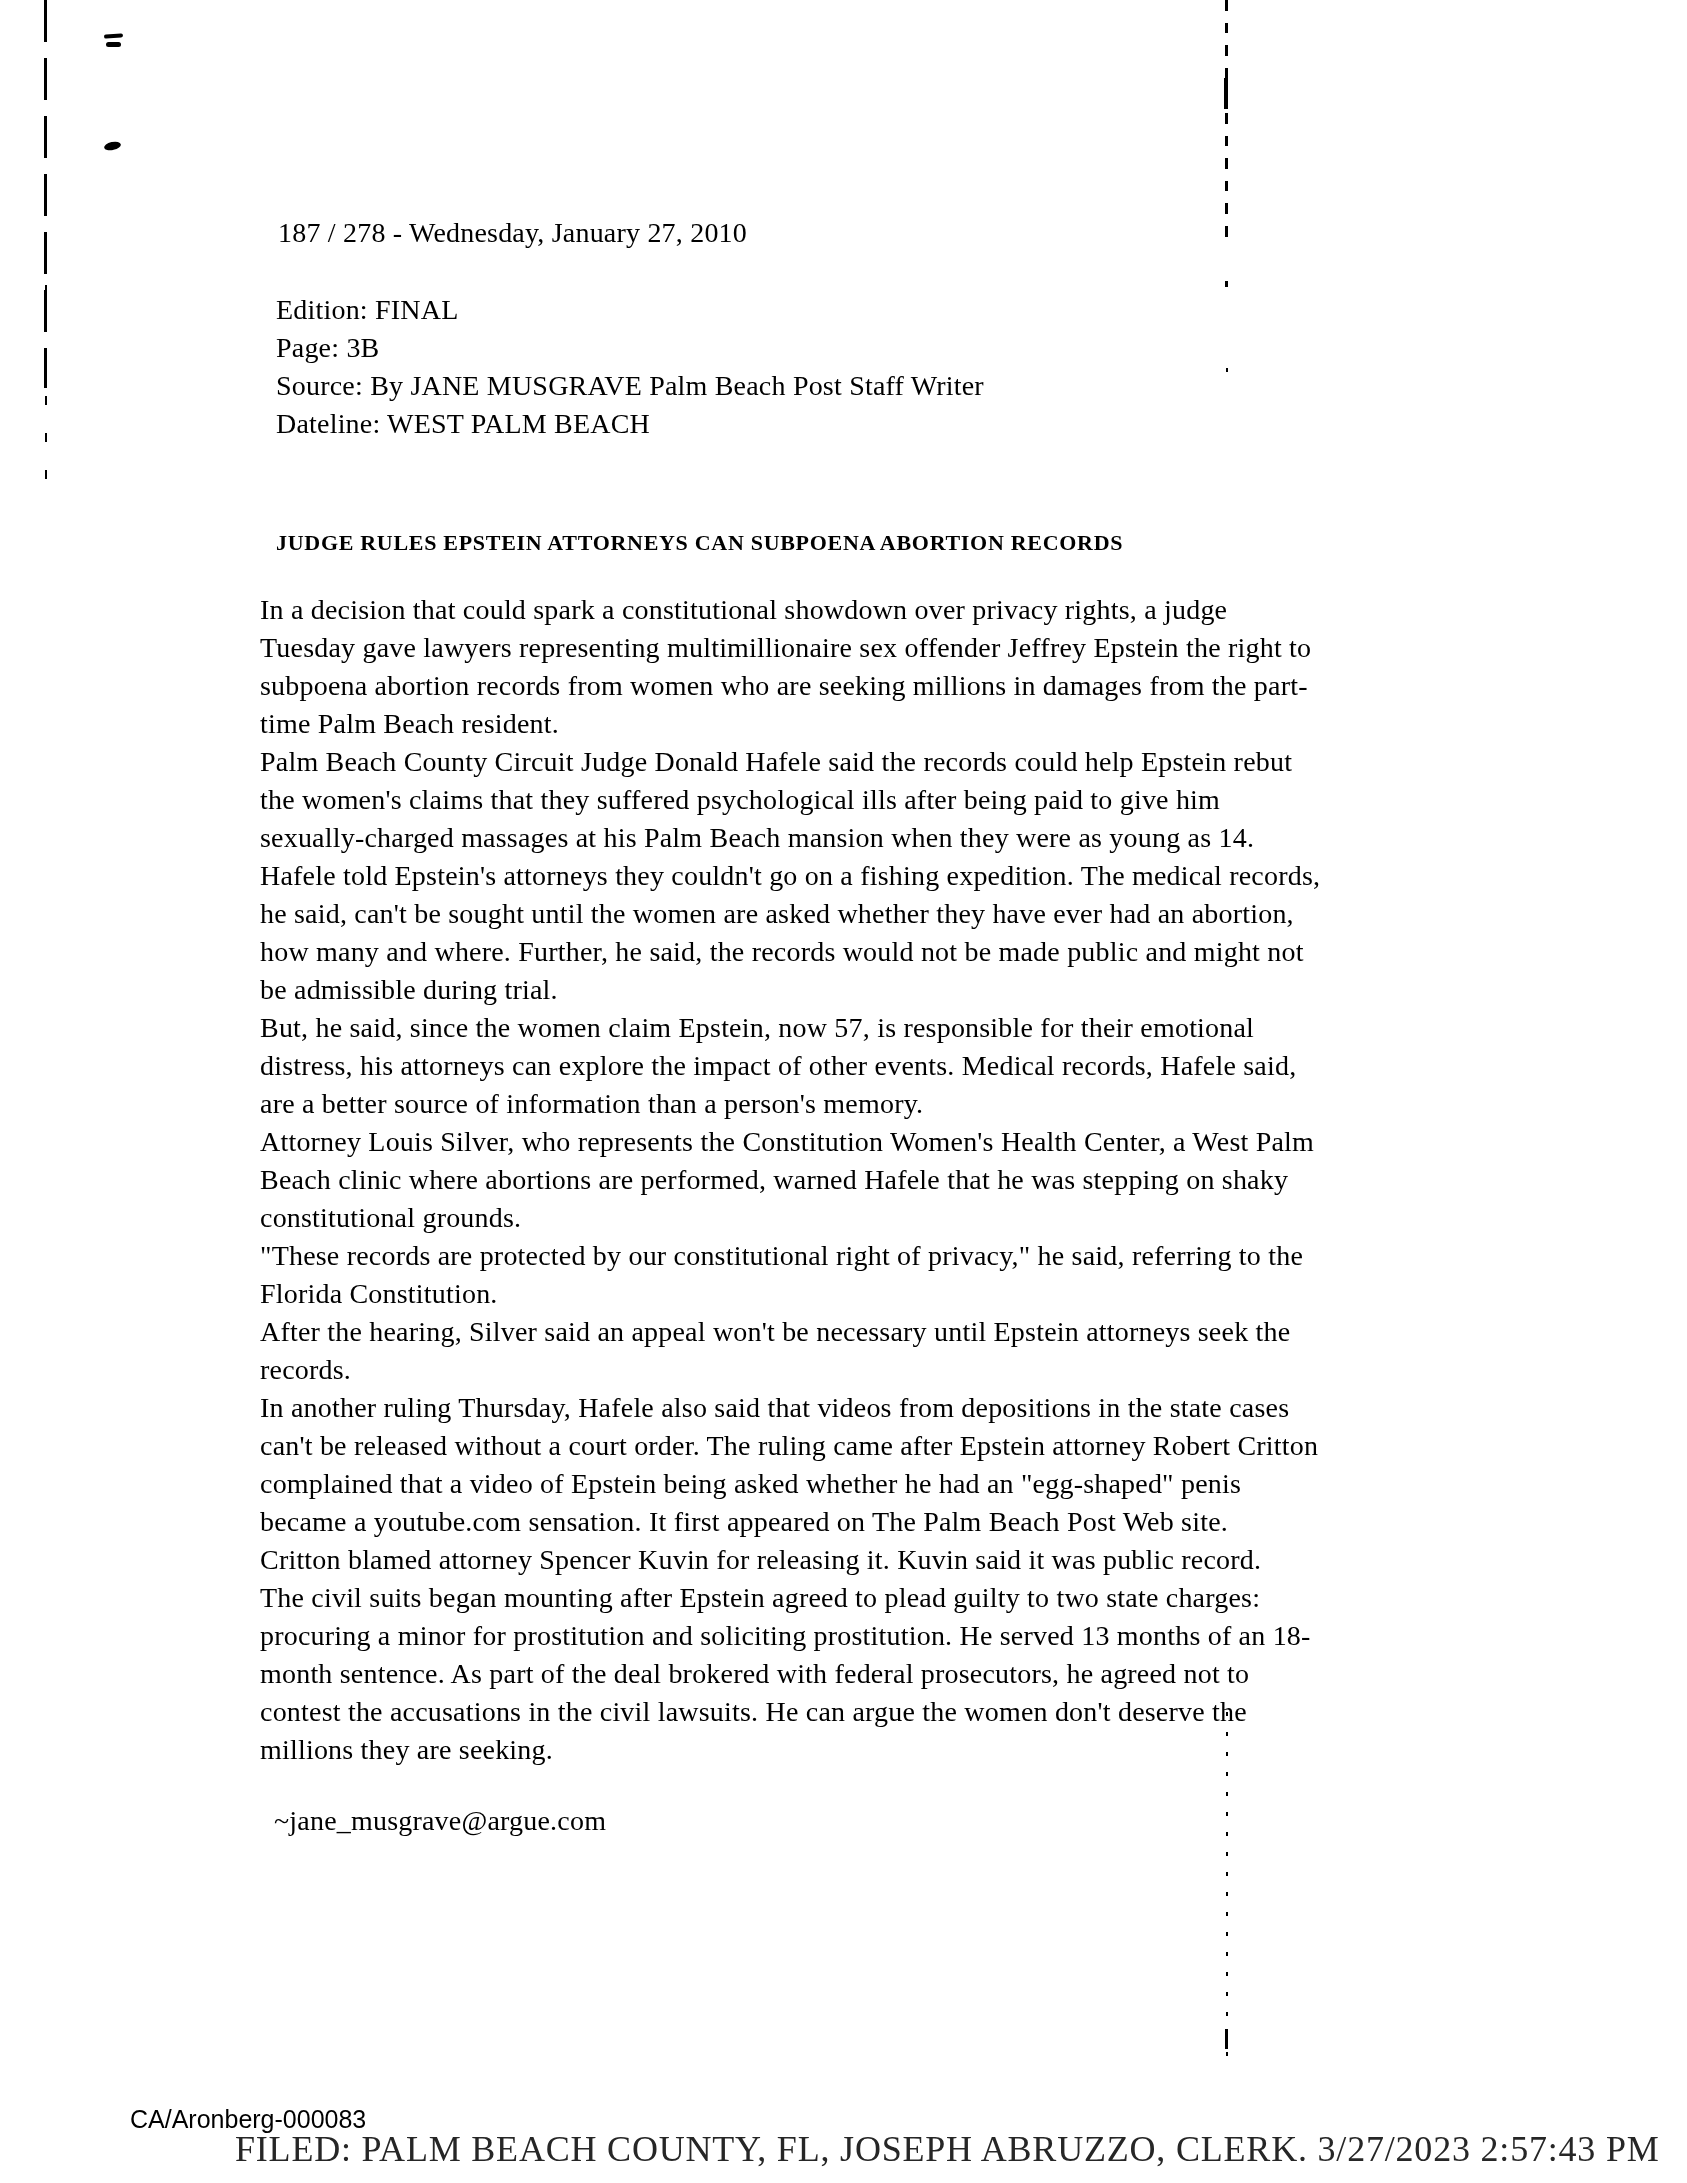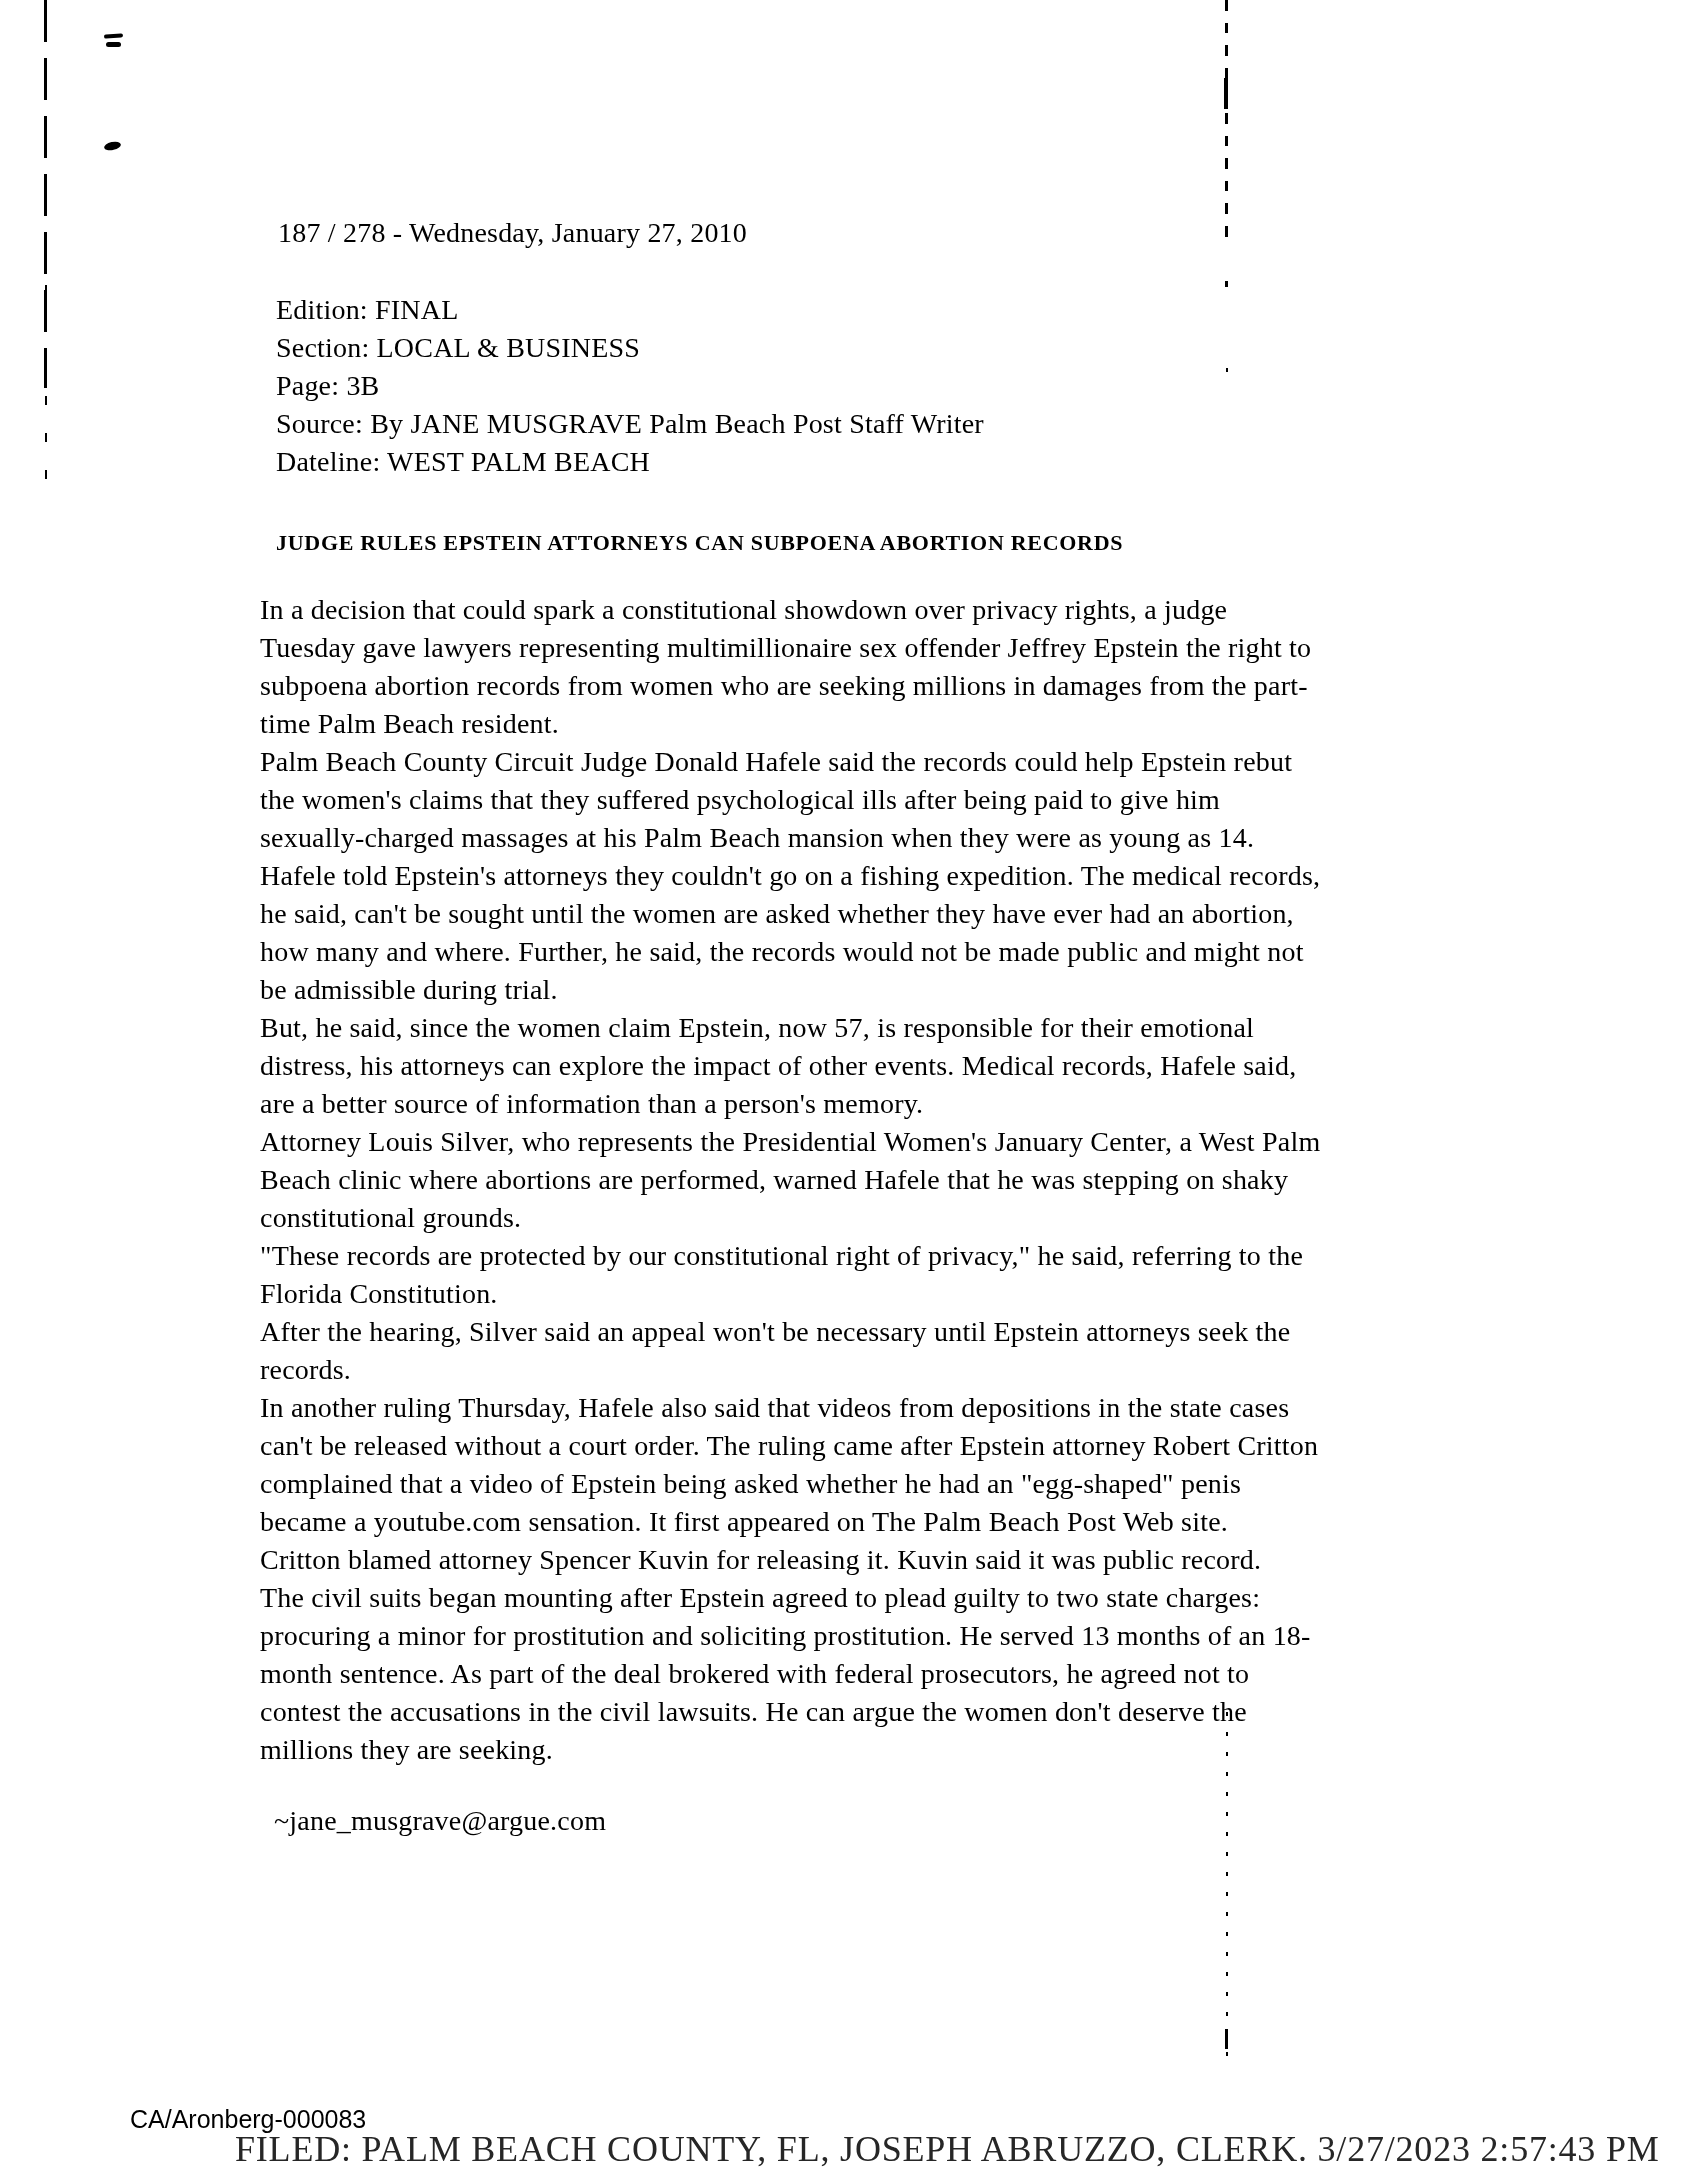"Section: LOCAL & BUSINESS" div { html: <div>Section: LOCAL &amp; BUSINESS</div> -> none }
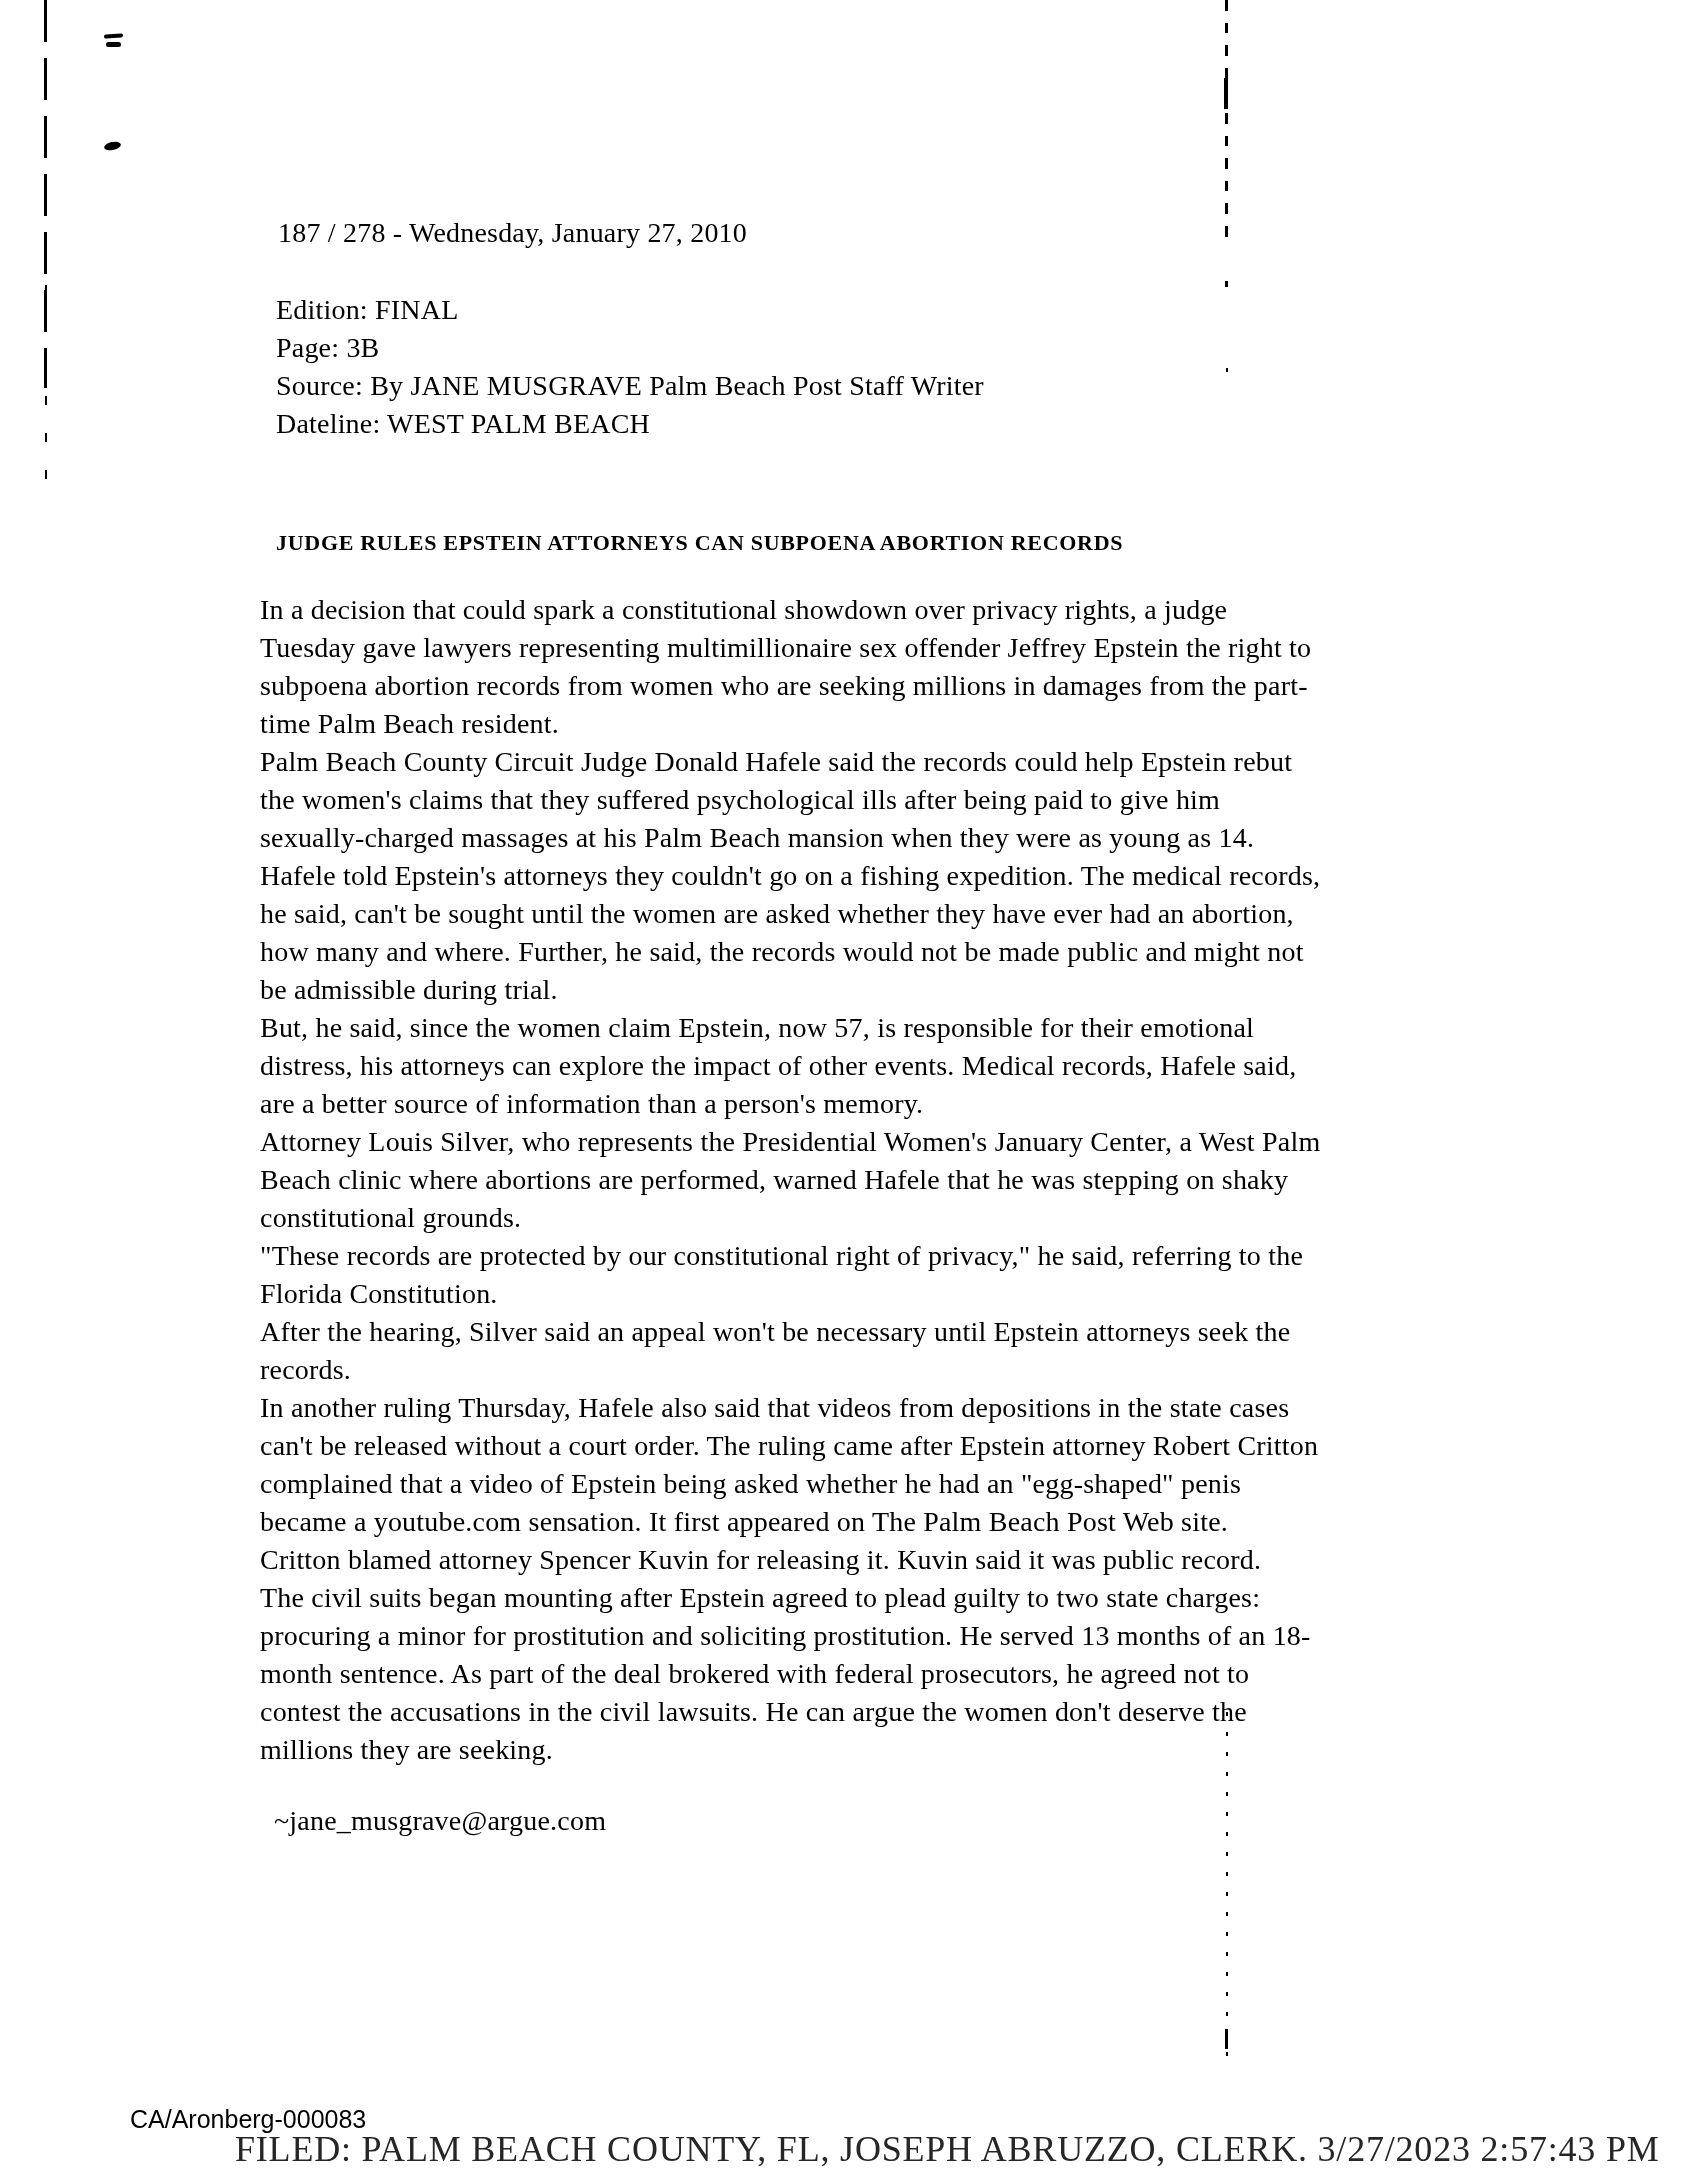"Attorney Louis Silver, who represents" div.body-line { text: Presidential Women's January -> Constitution Women's Health }
